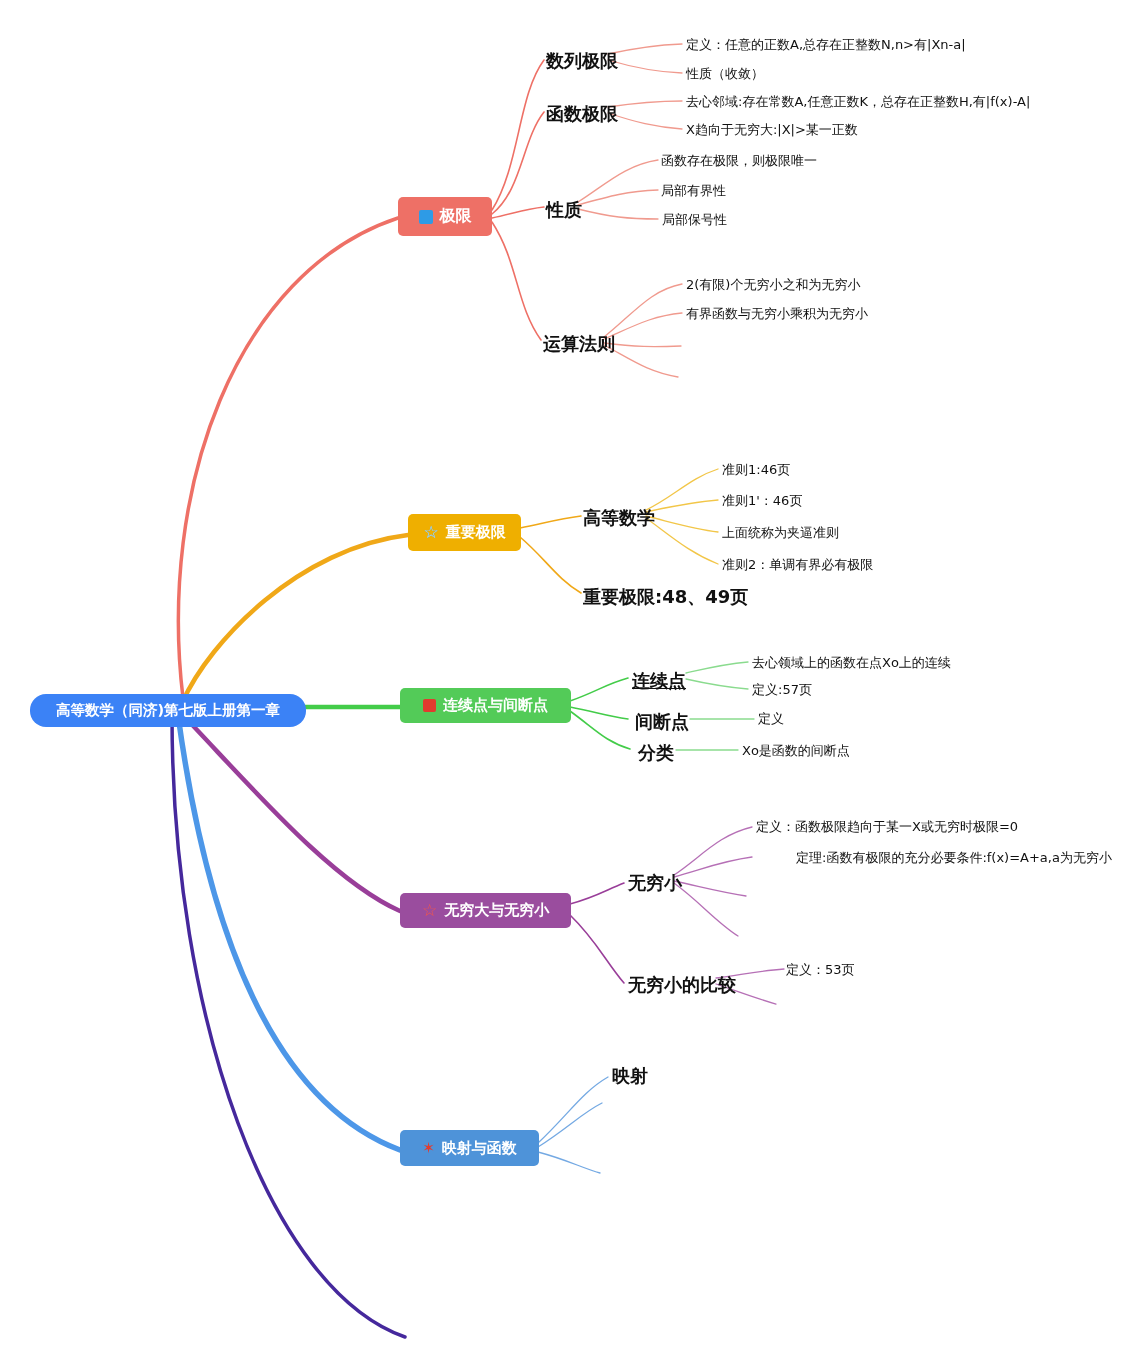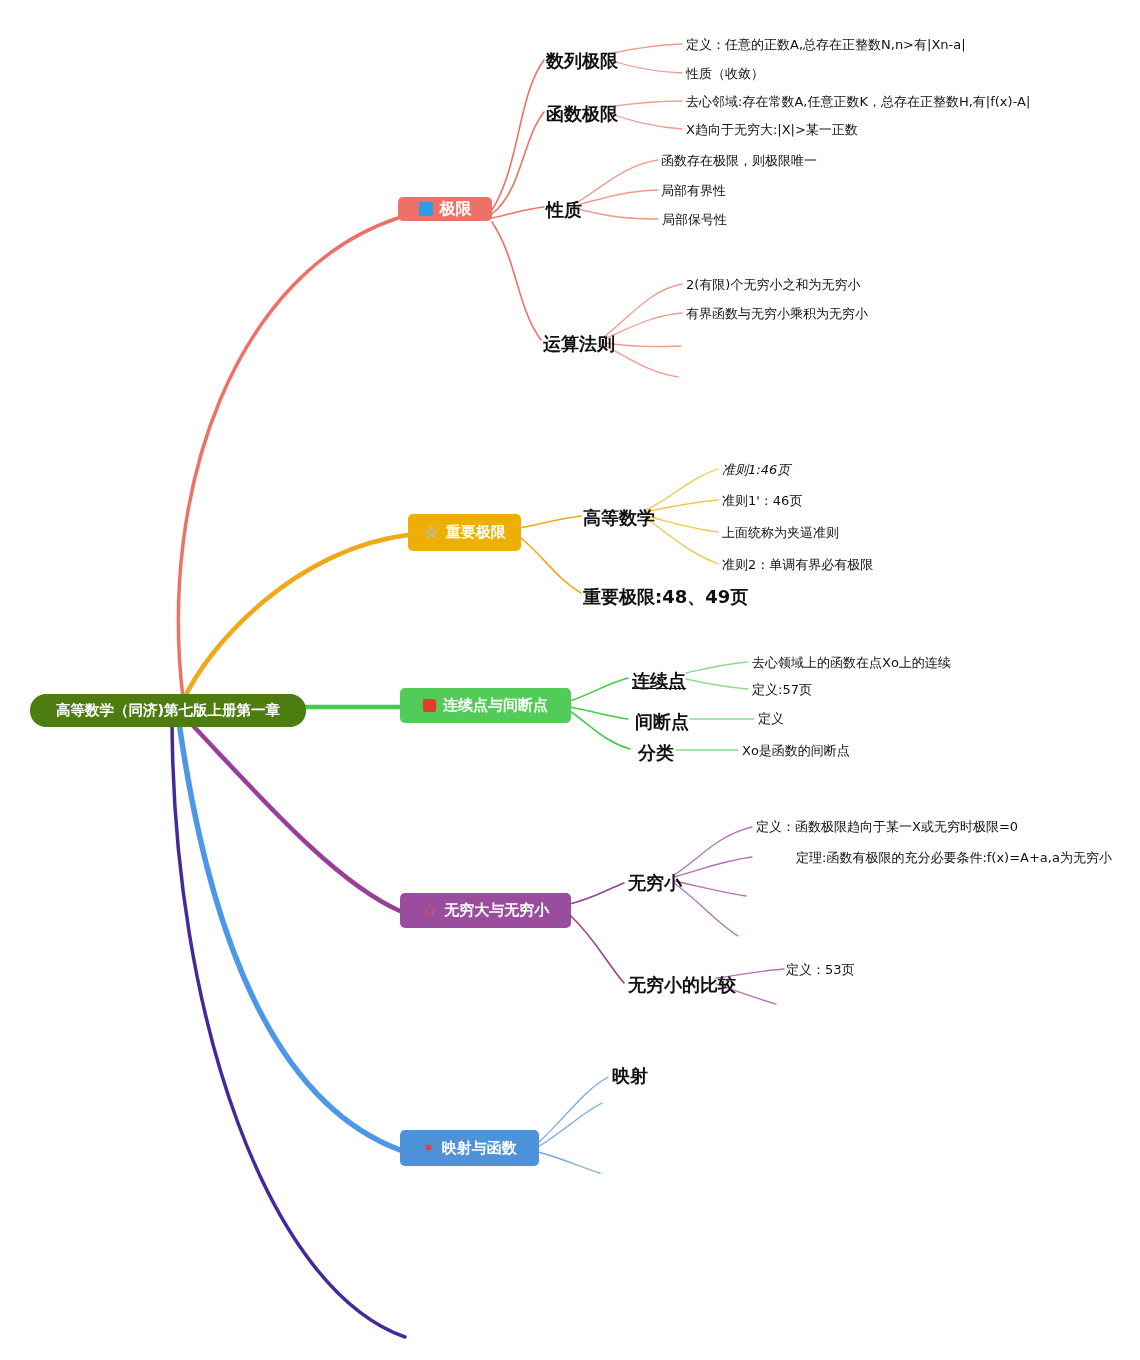"极限" .topic-limit { height: 24px -> 39px }
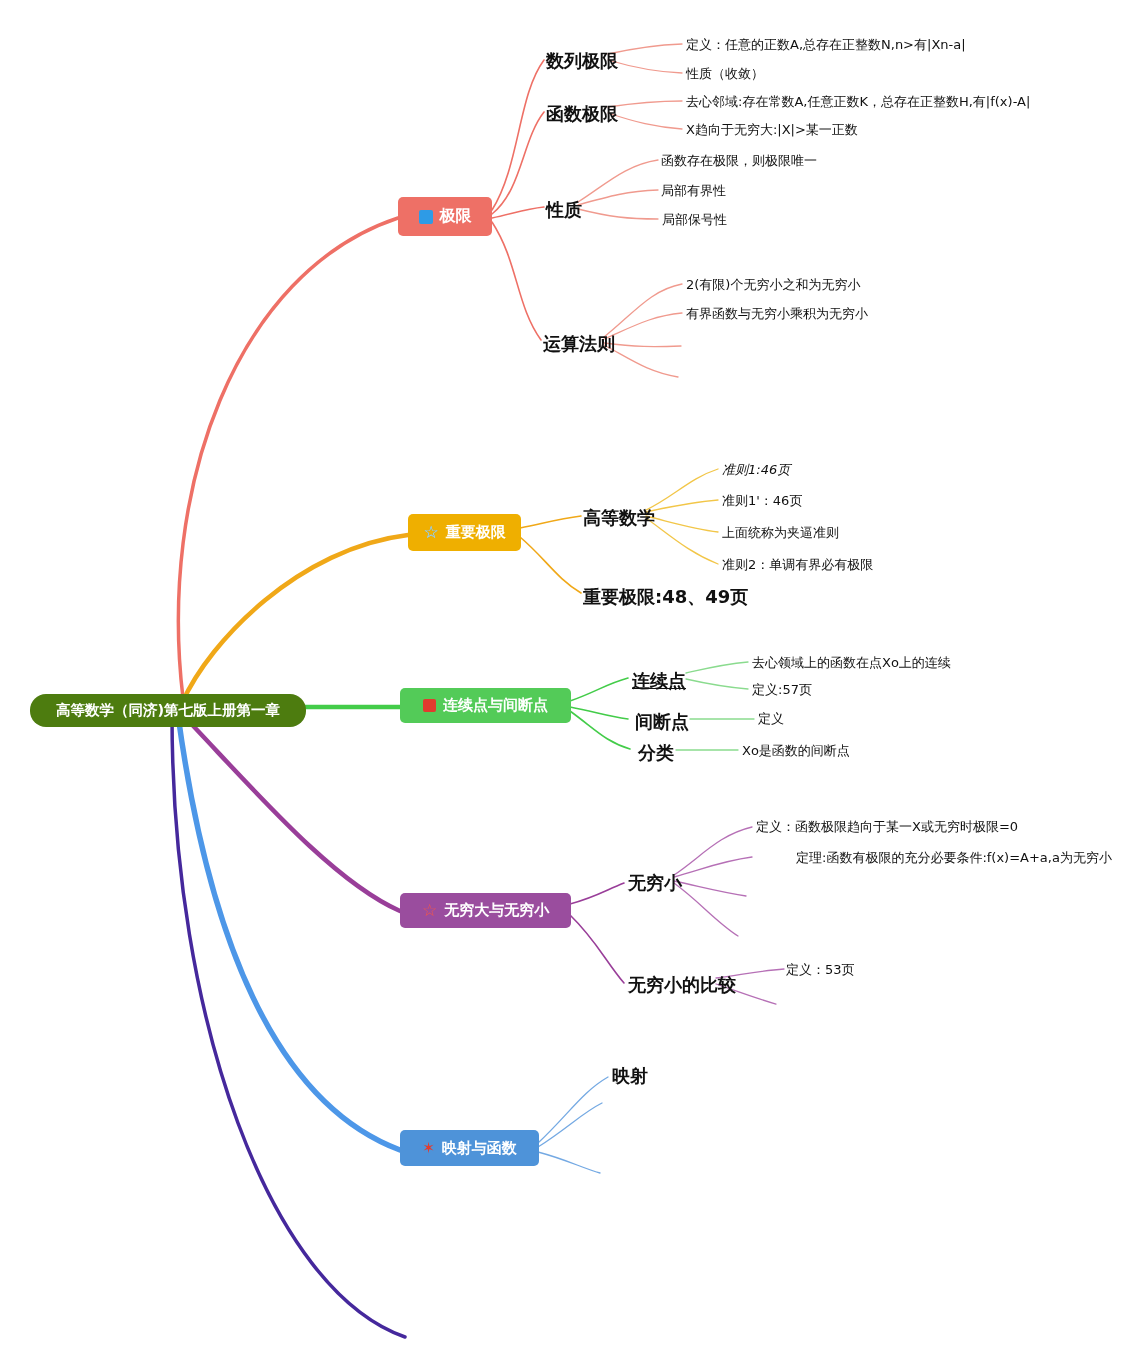"准则1:46页" div.leaf { font-style: italic -> none }
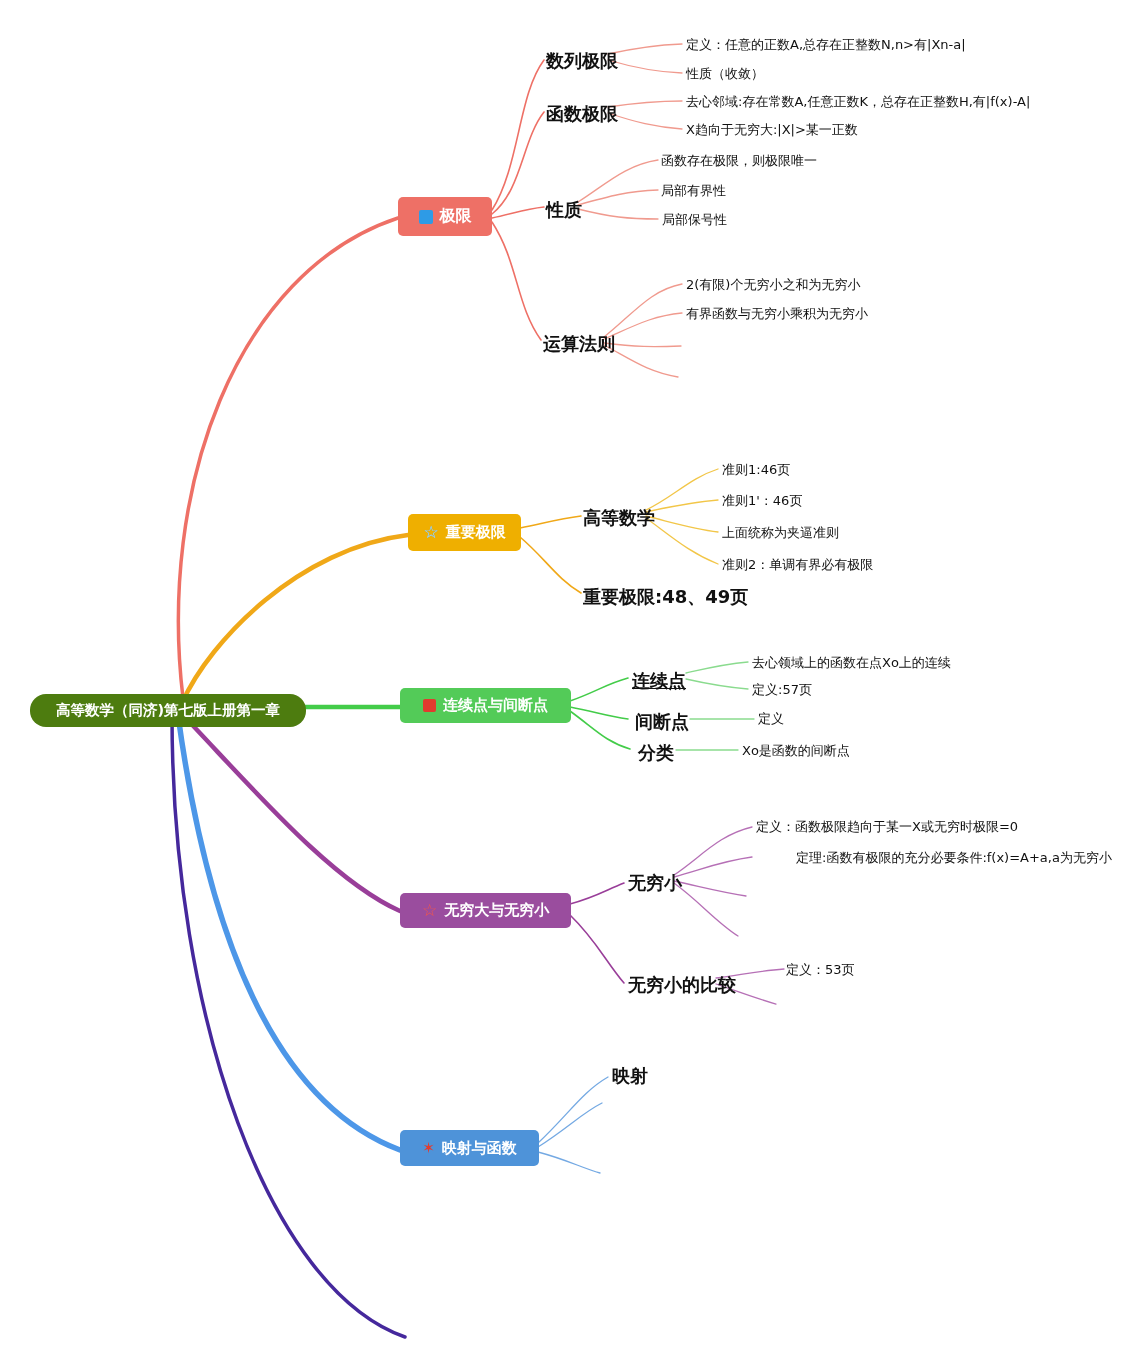"高等数学（同济)第七版上册第一章" .root-node { background: #4d7c0f -> #3b82f6 }
